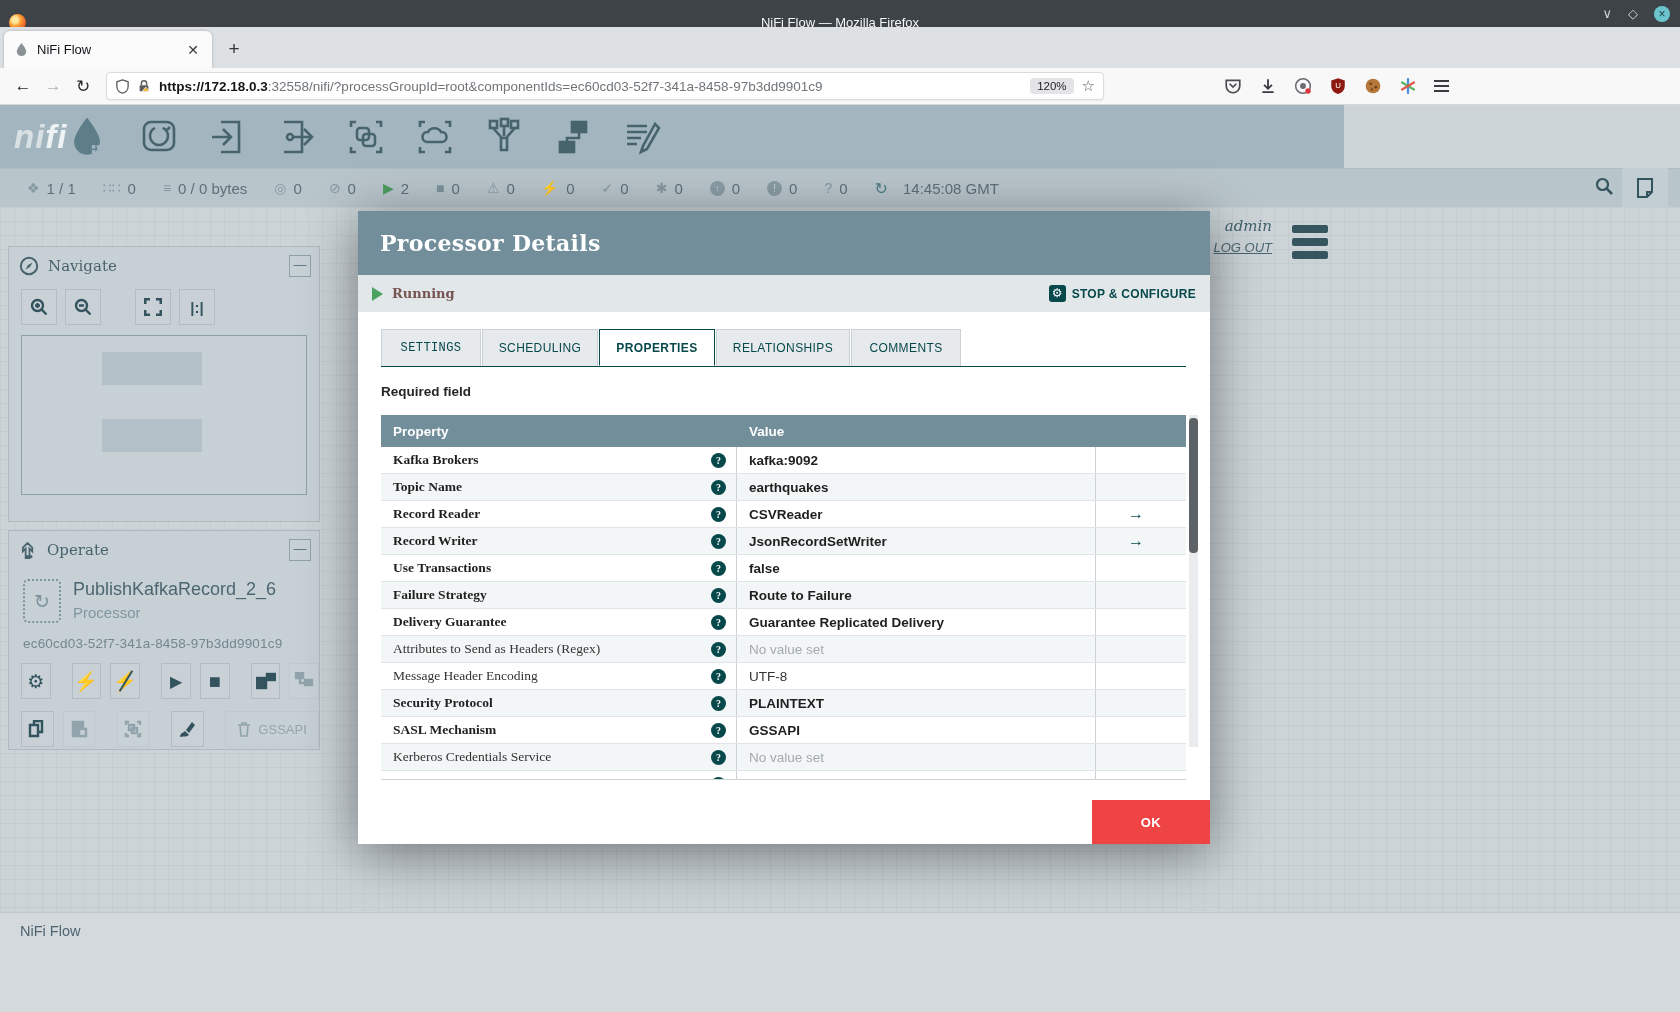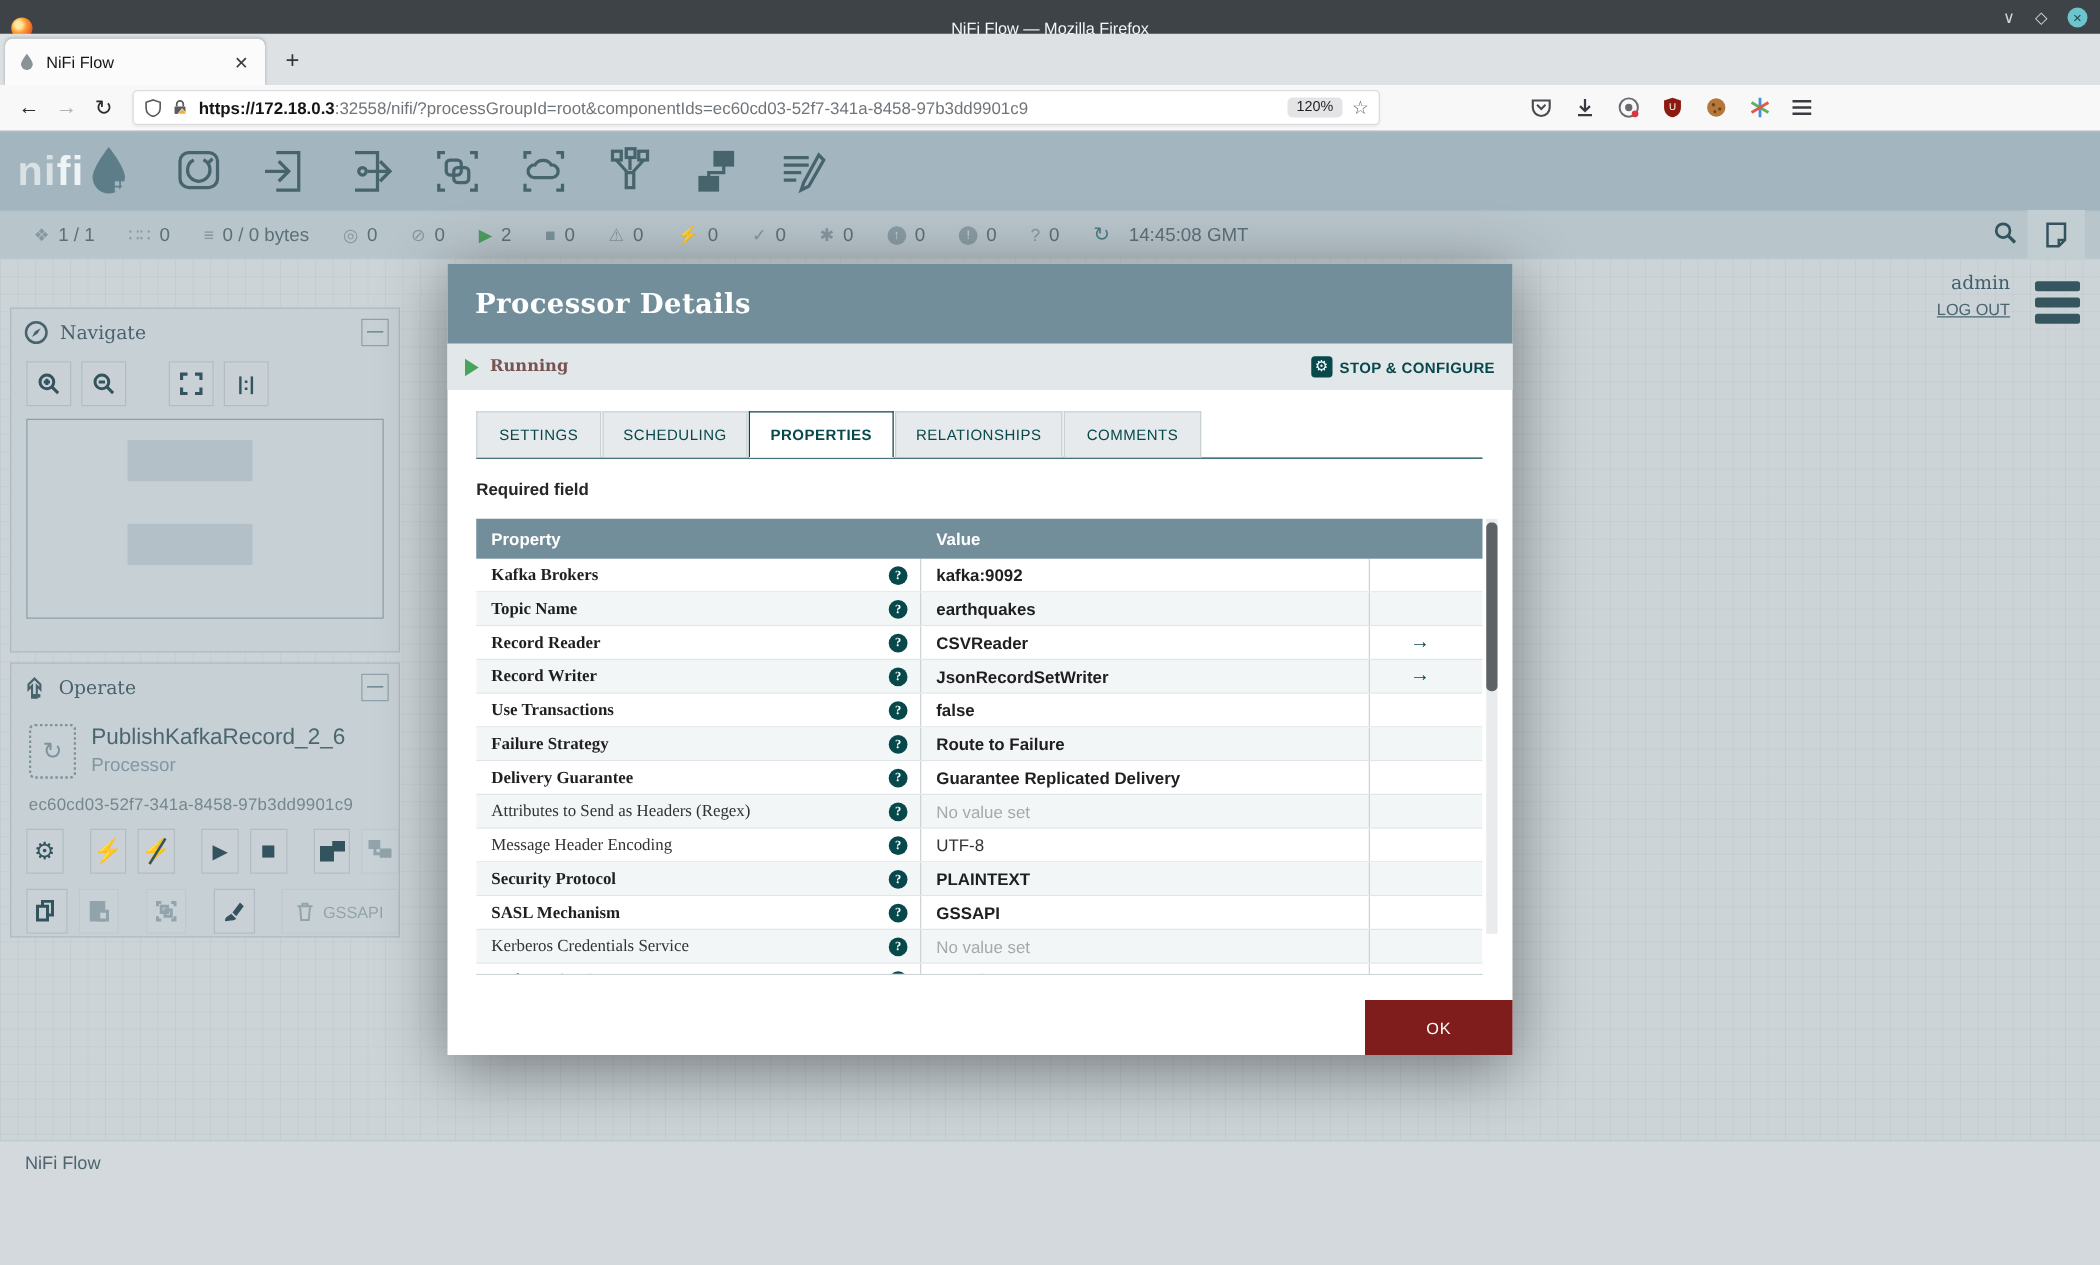"nifi" #nifi-header { font-style: none -> italic; width: 1680px -> 1344px }
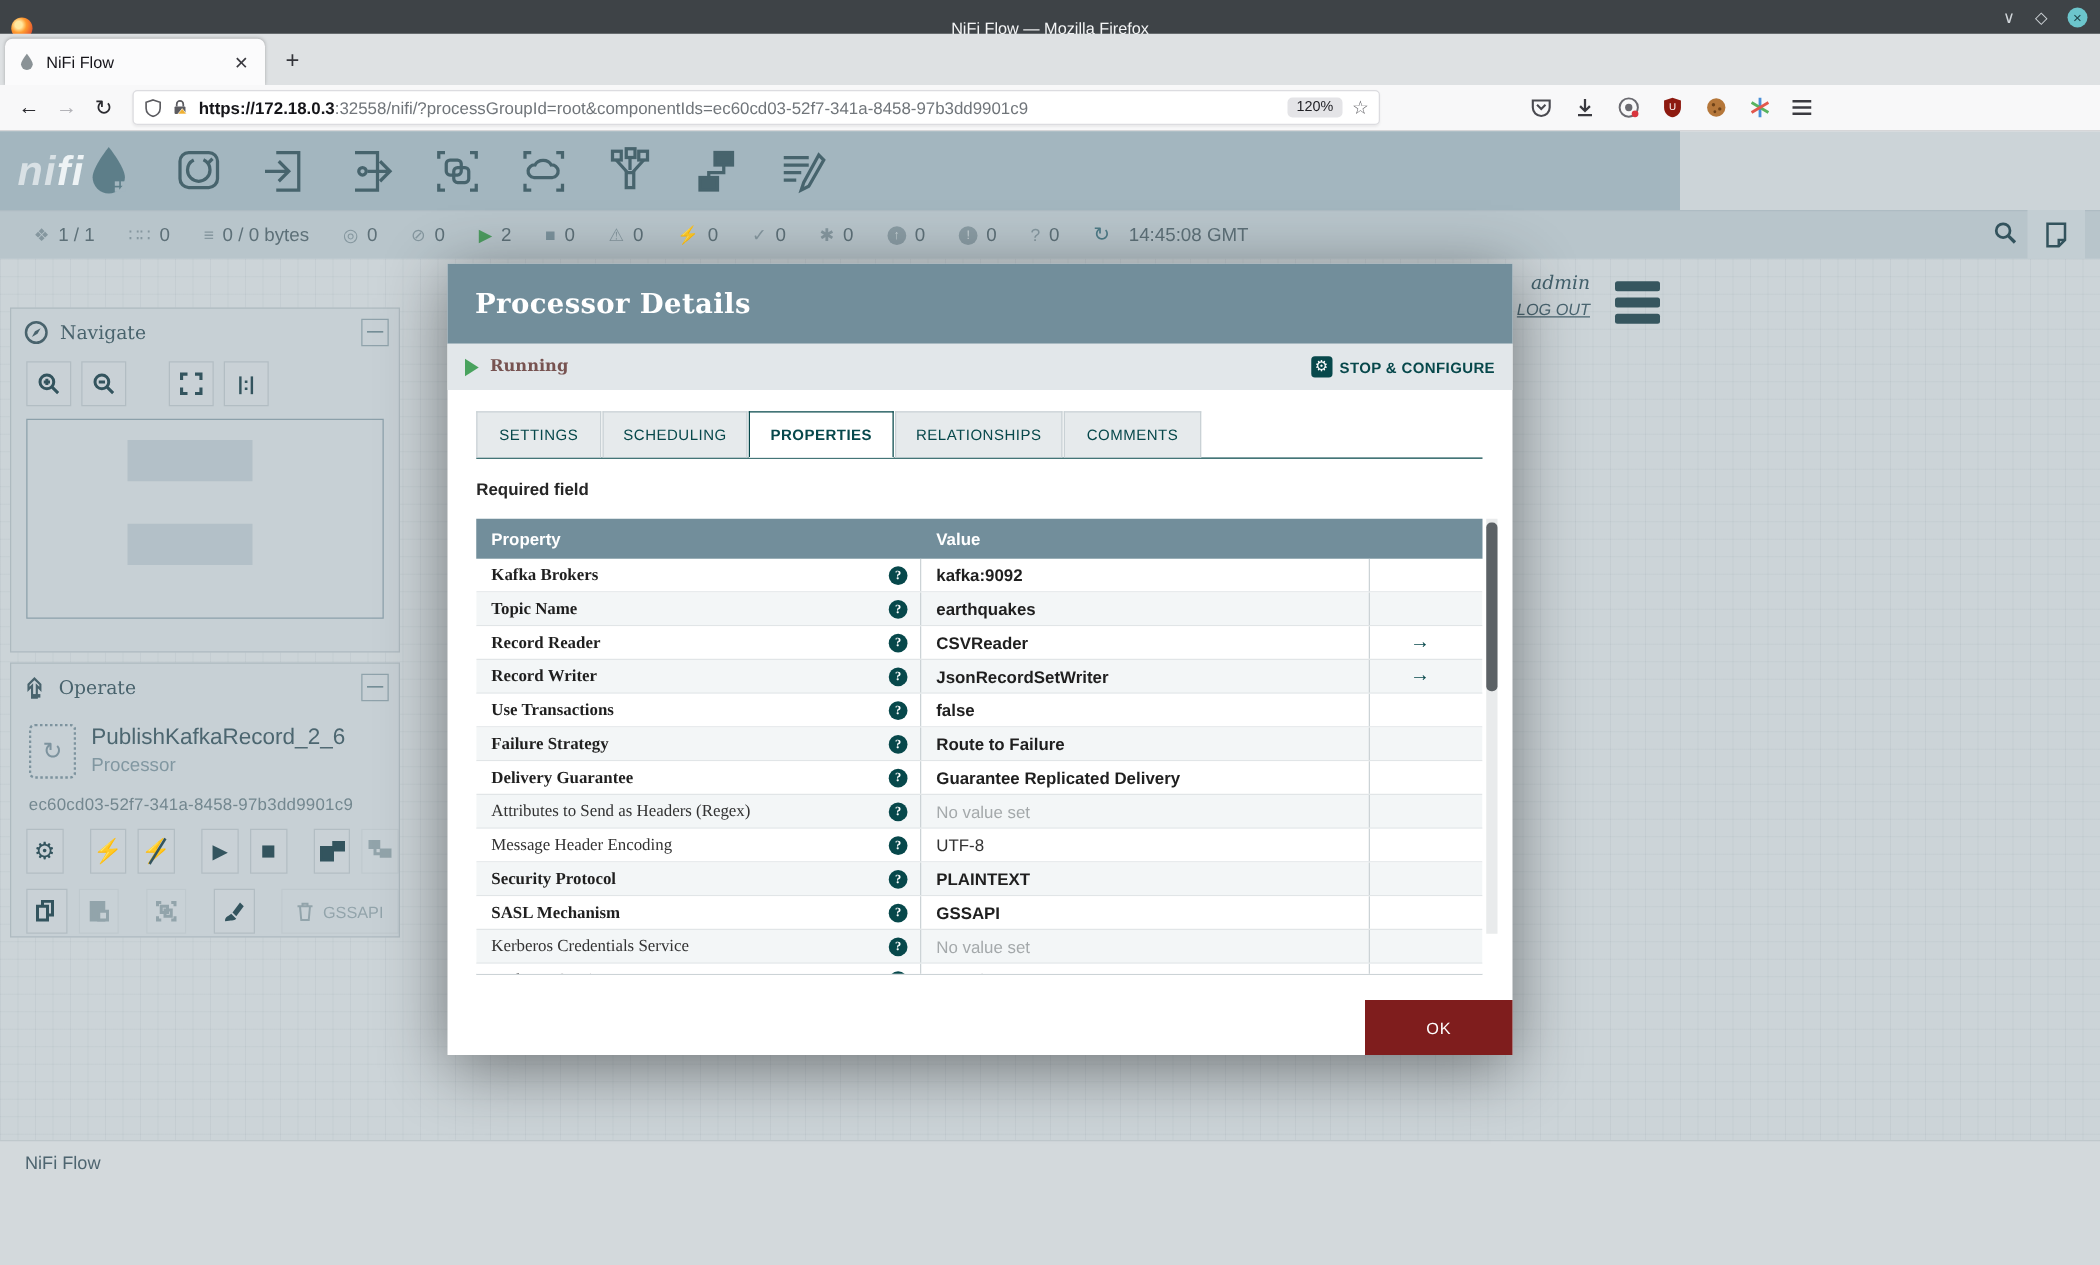"SETTINGS" span.tab { font-family: none -> Liberation Mono, monospace }
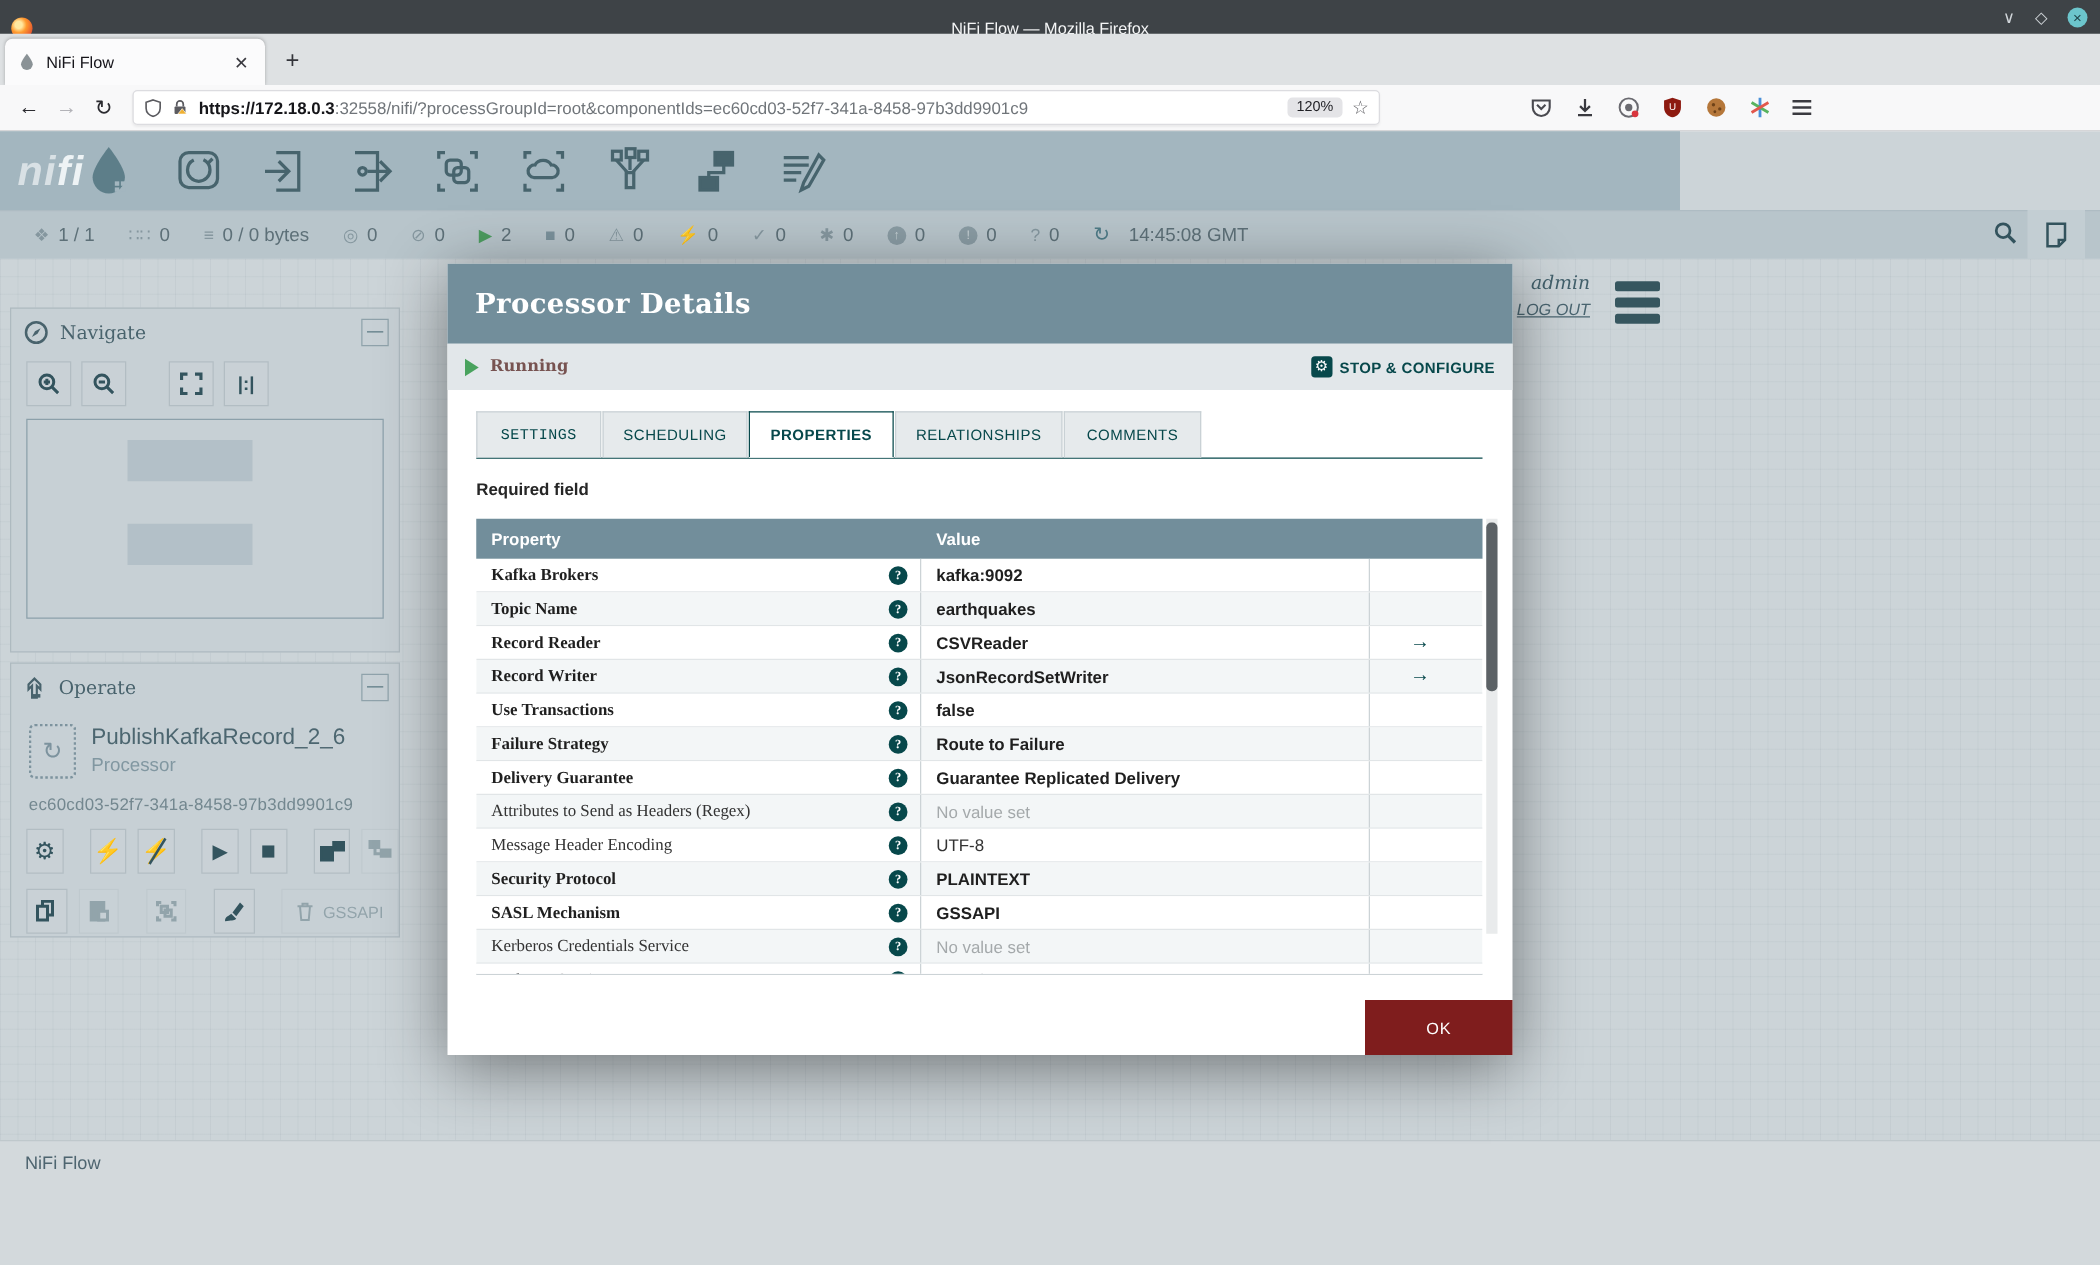"OK" #ok-btn { background: #7f1d1d -> #ef4444; font-weight: normal -> bold }
